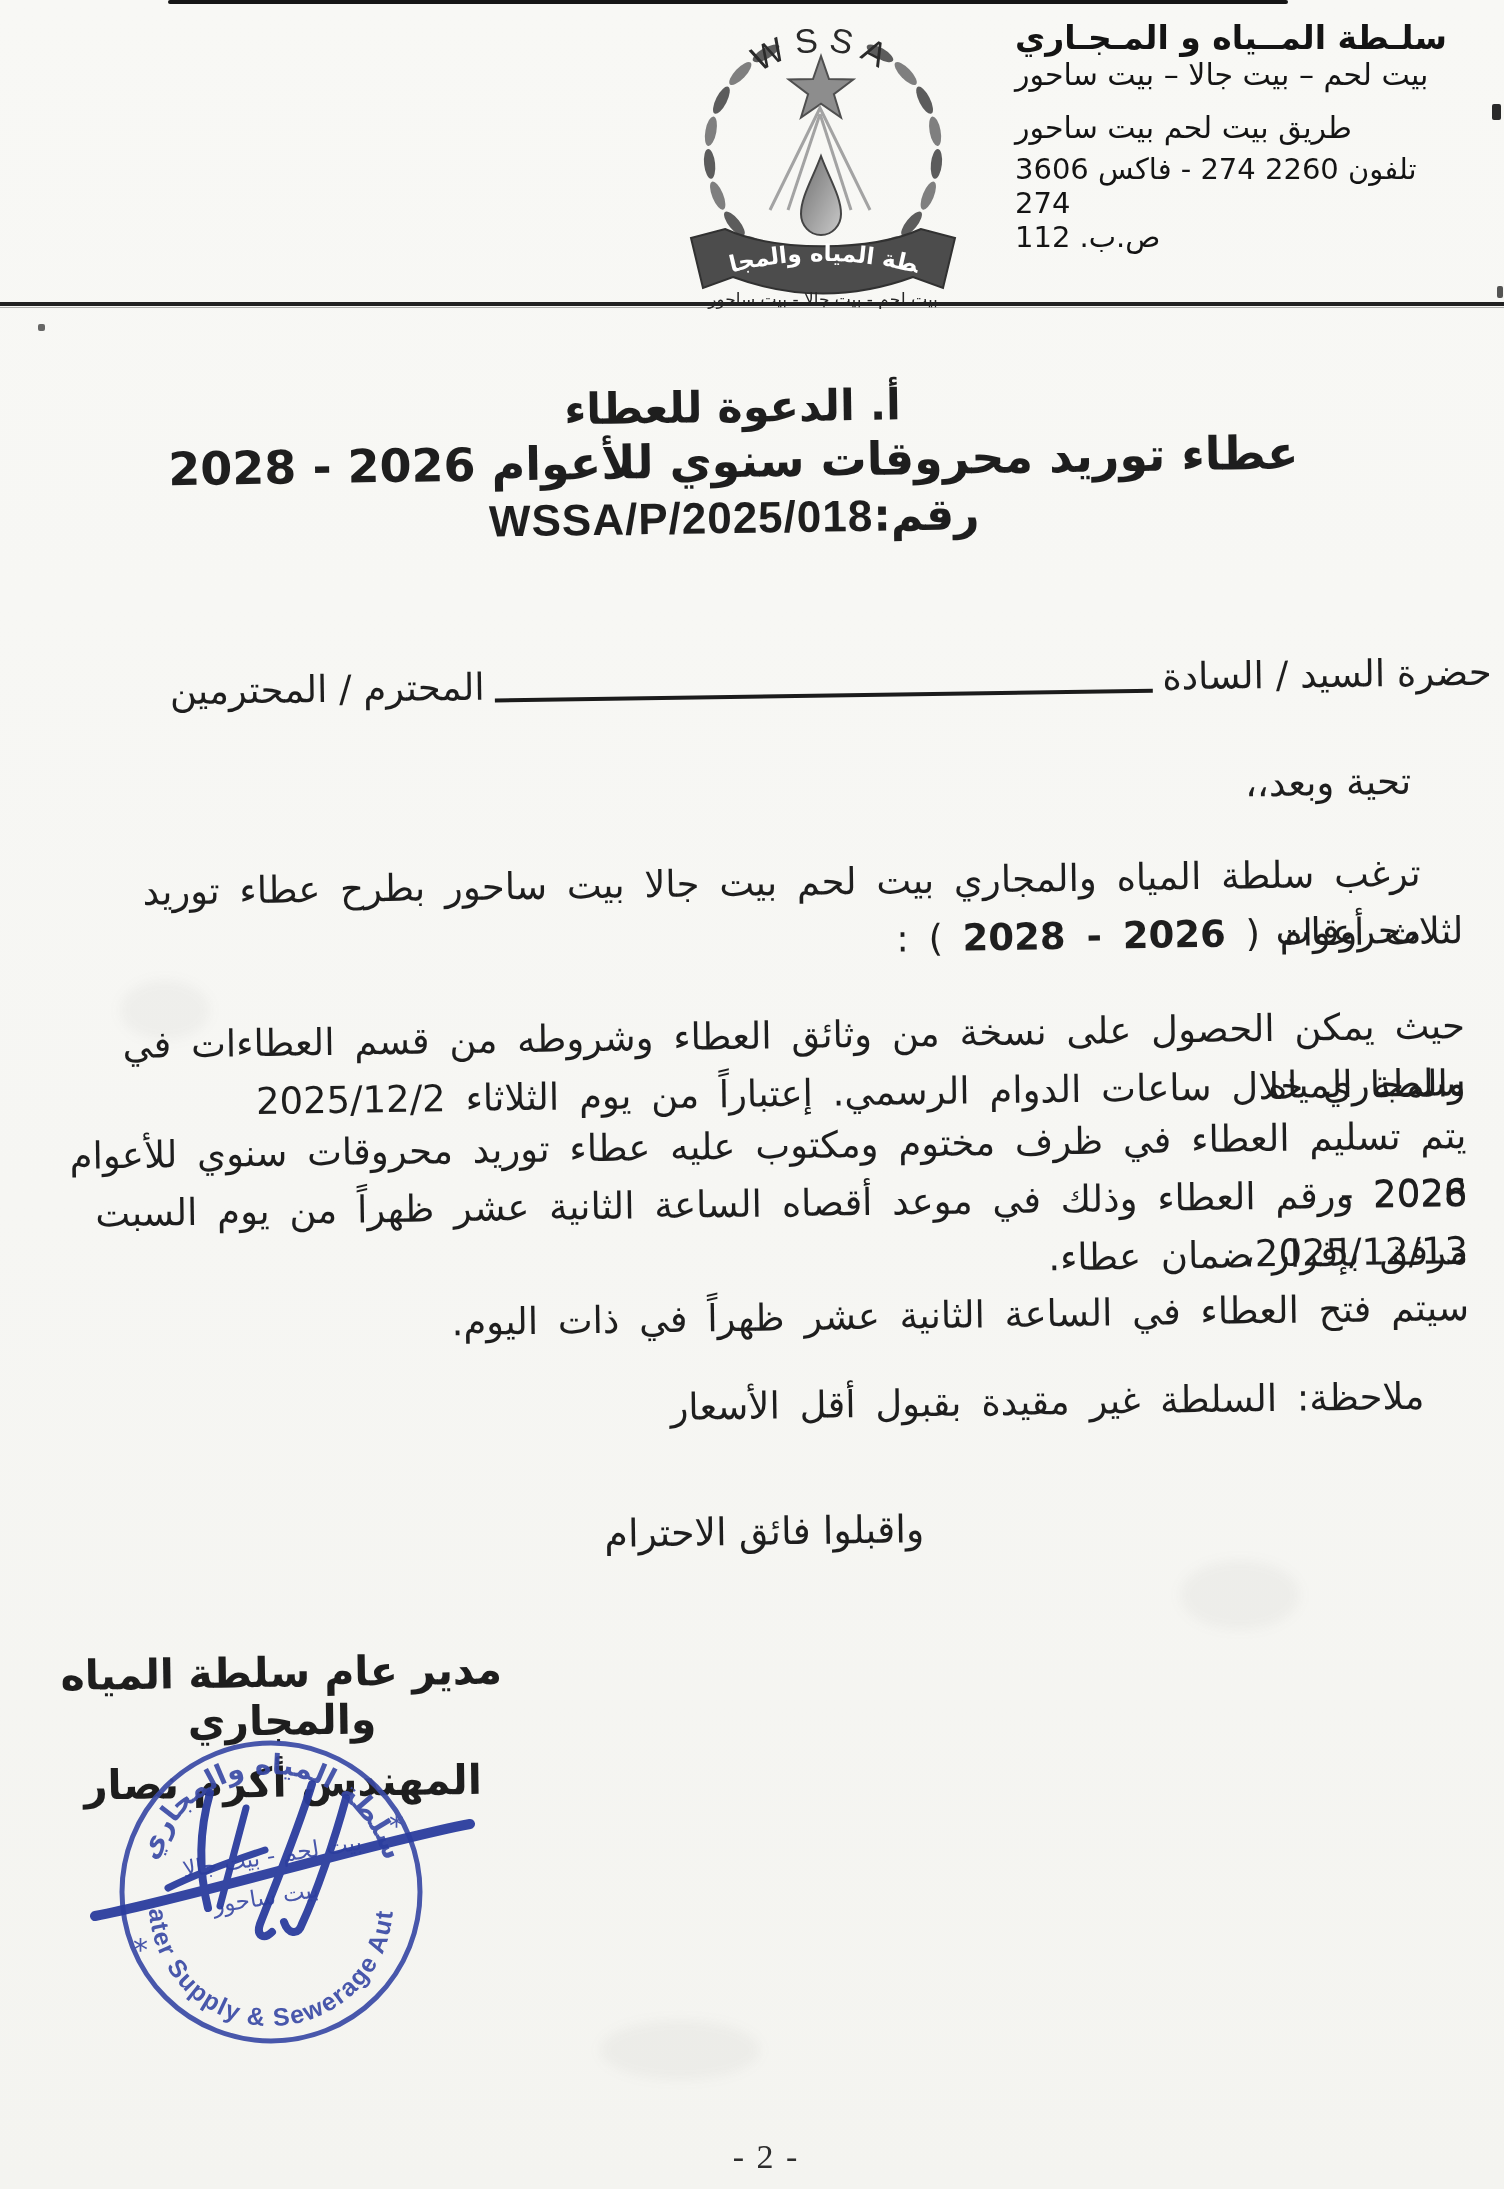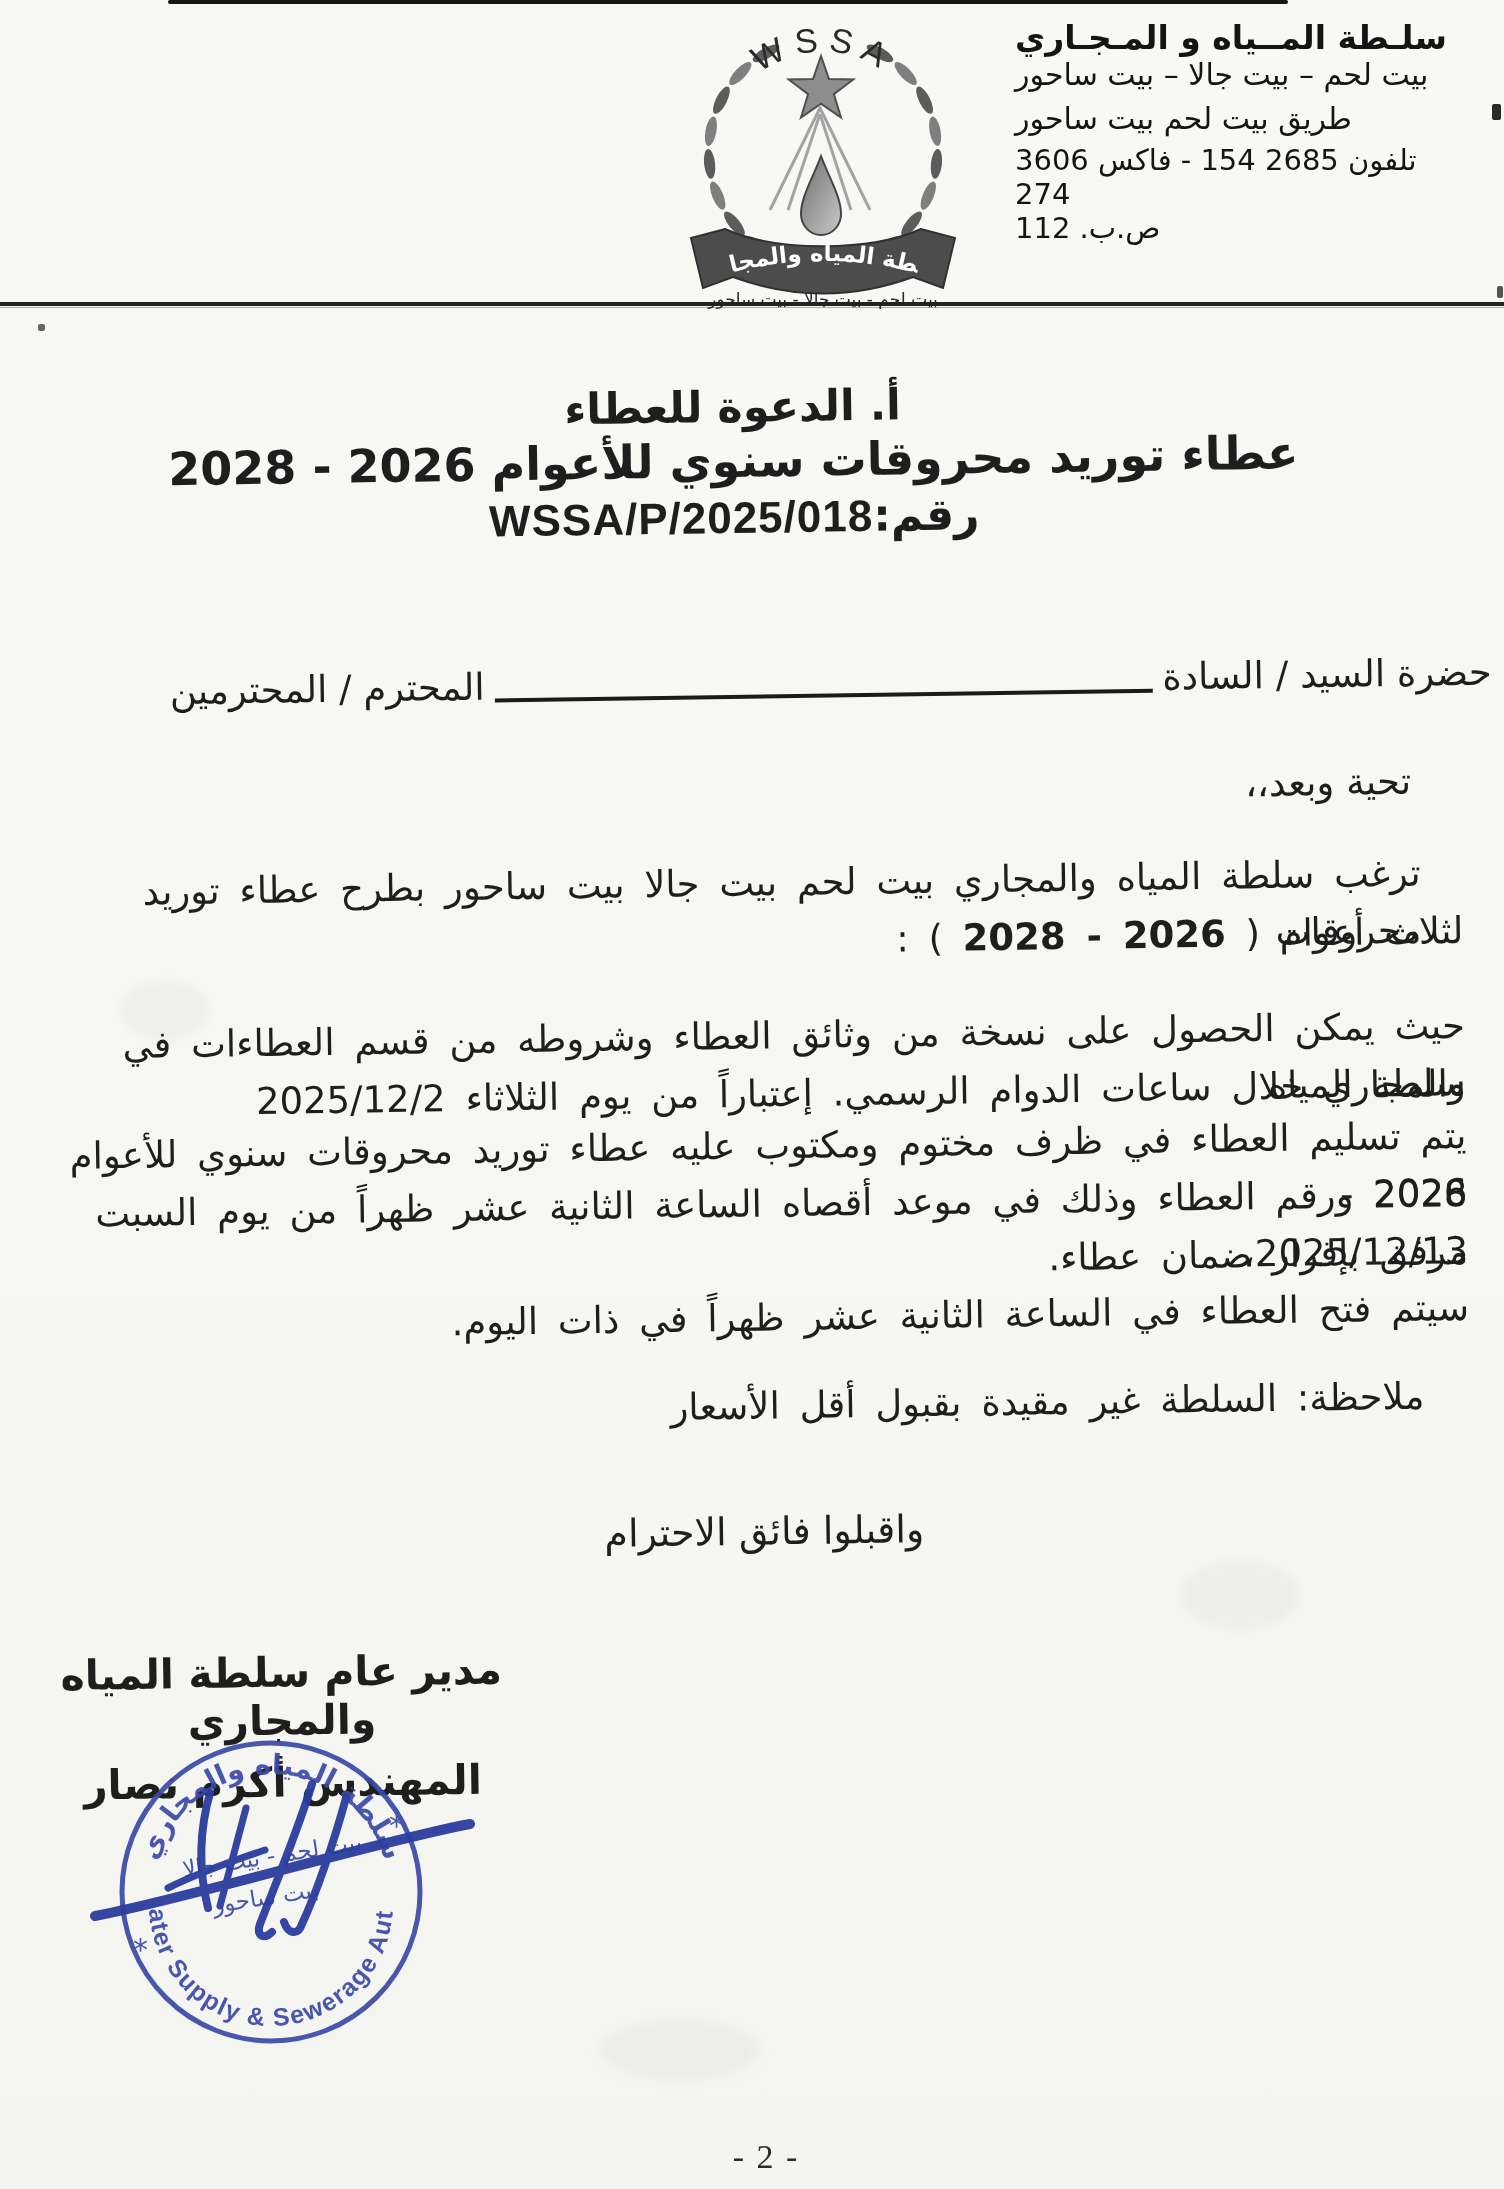"طريق بيت لحم بيت ساحور" .hdr-ar .a3 { margin-top: 9px -> 18px }
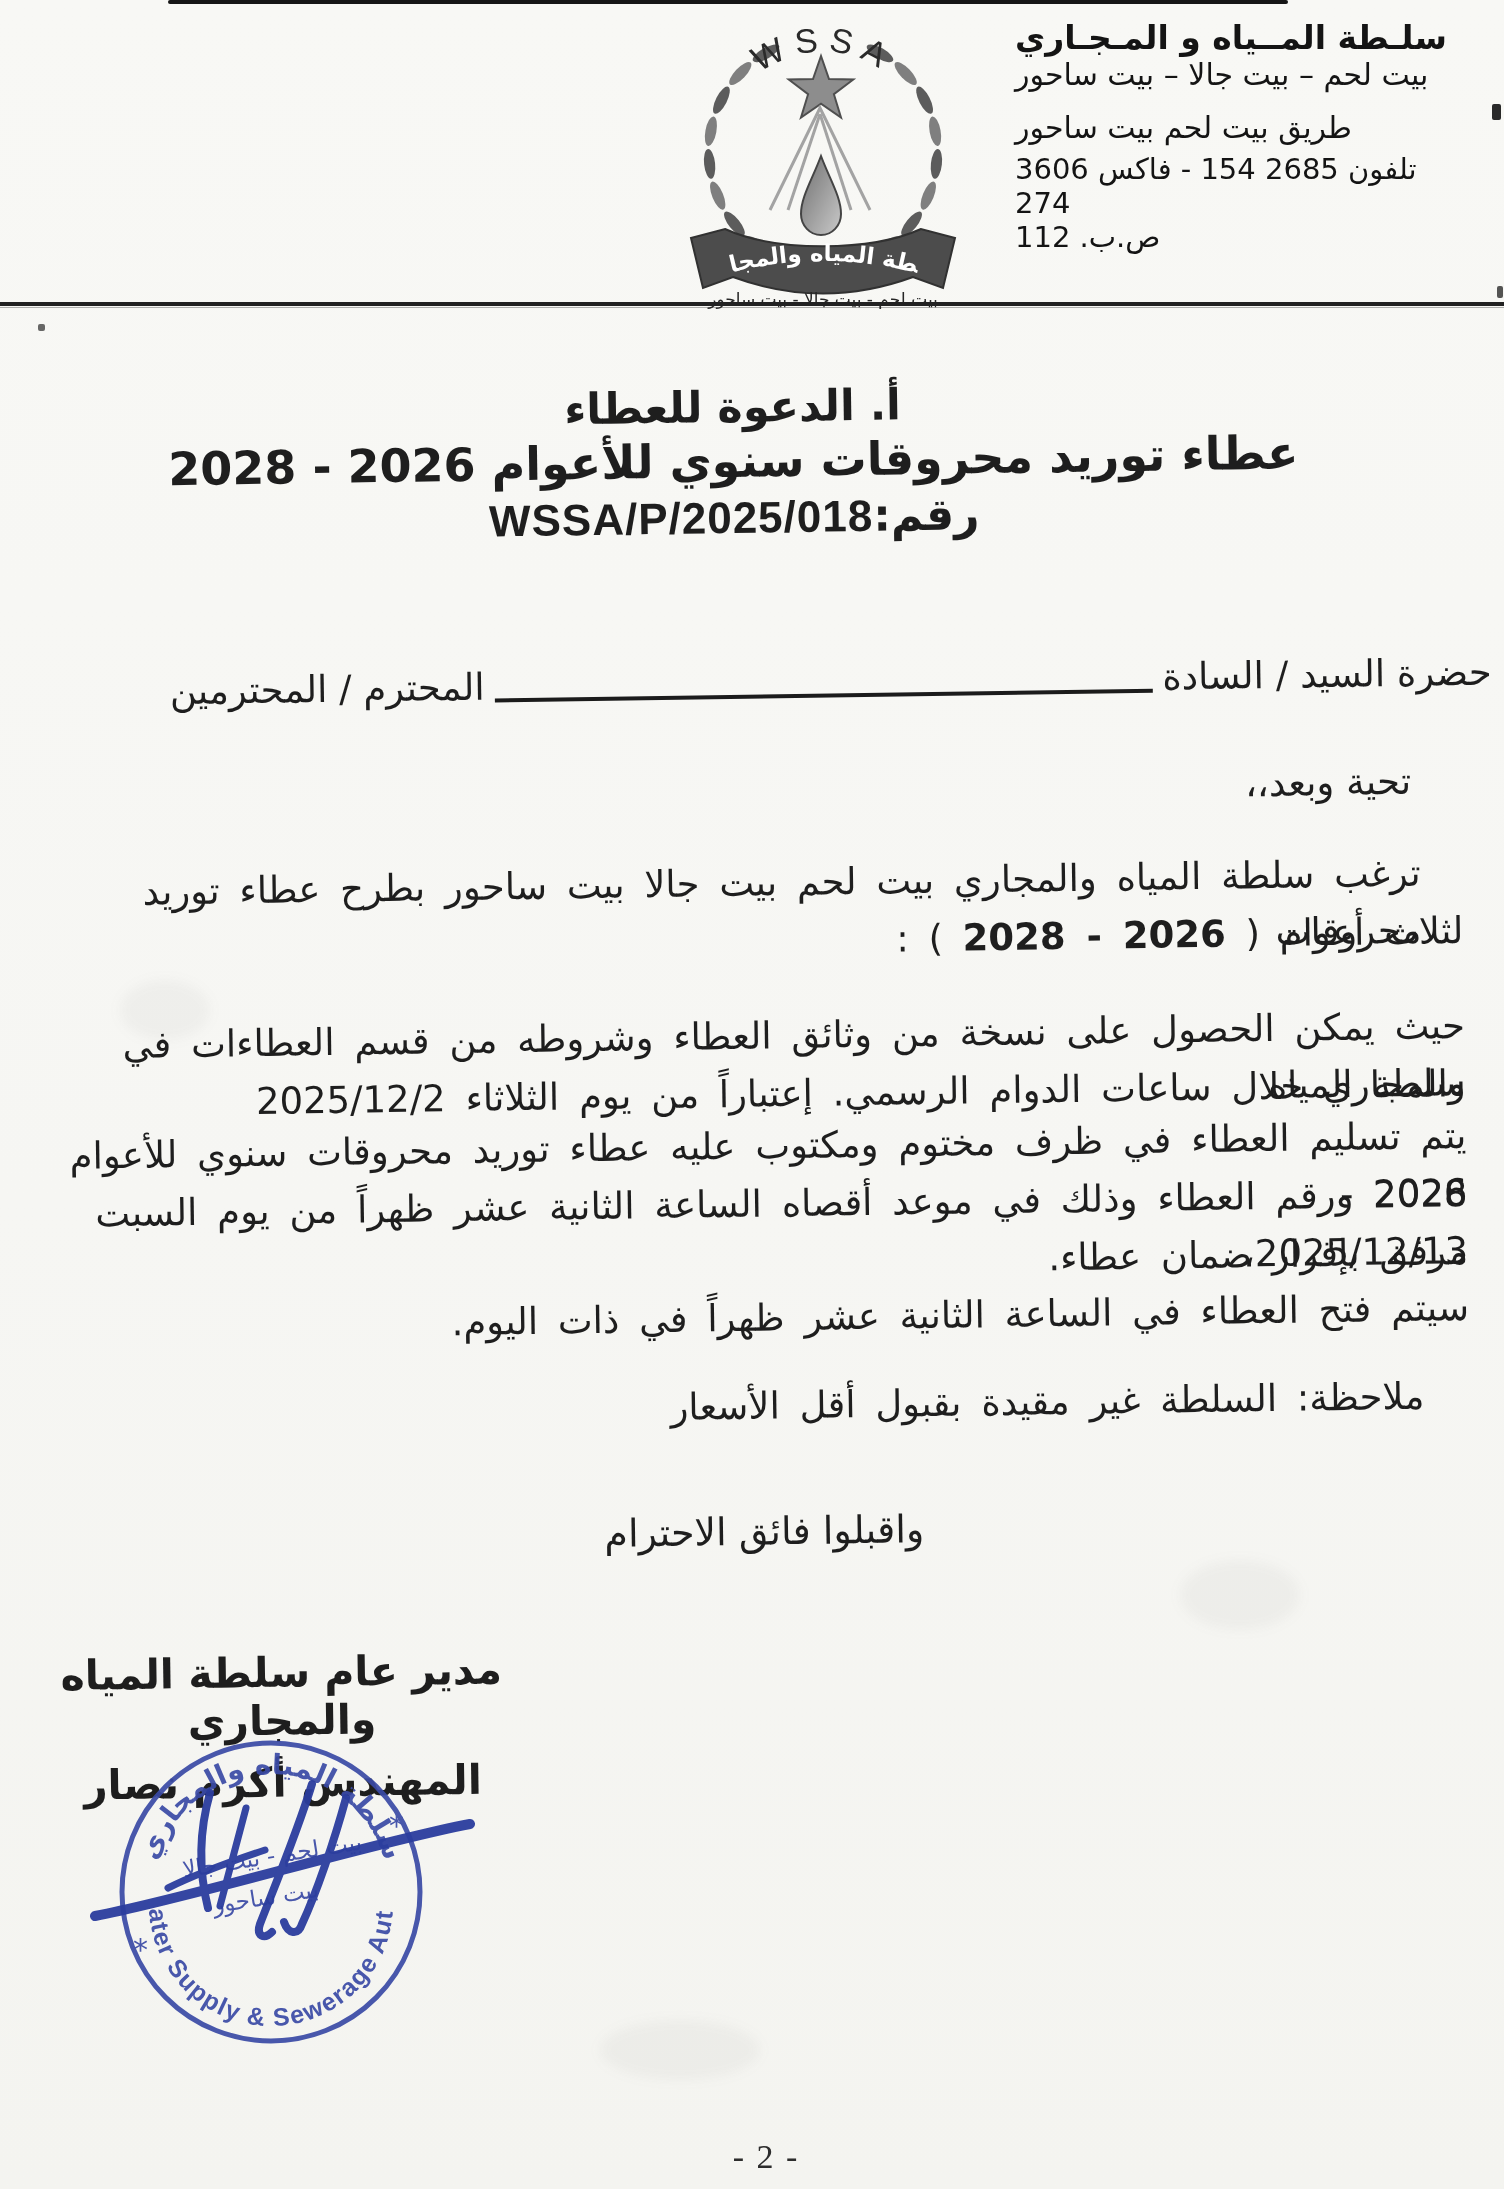"تلفون 2685 154 - فاكس" div.a4 { text: 2685 154 -> 2260 274 }
